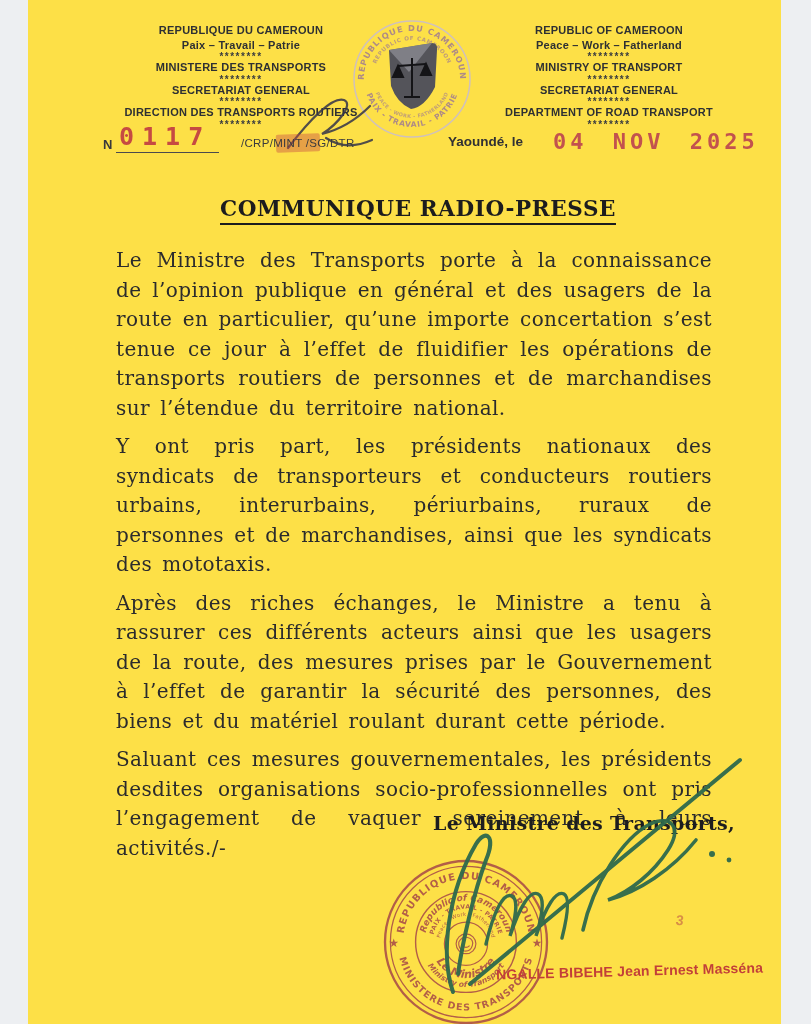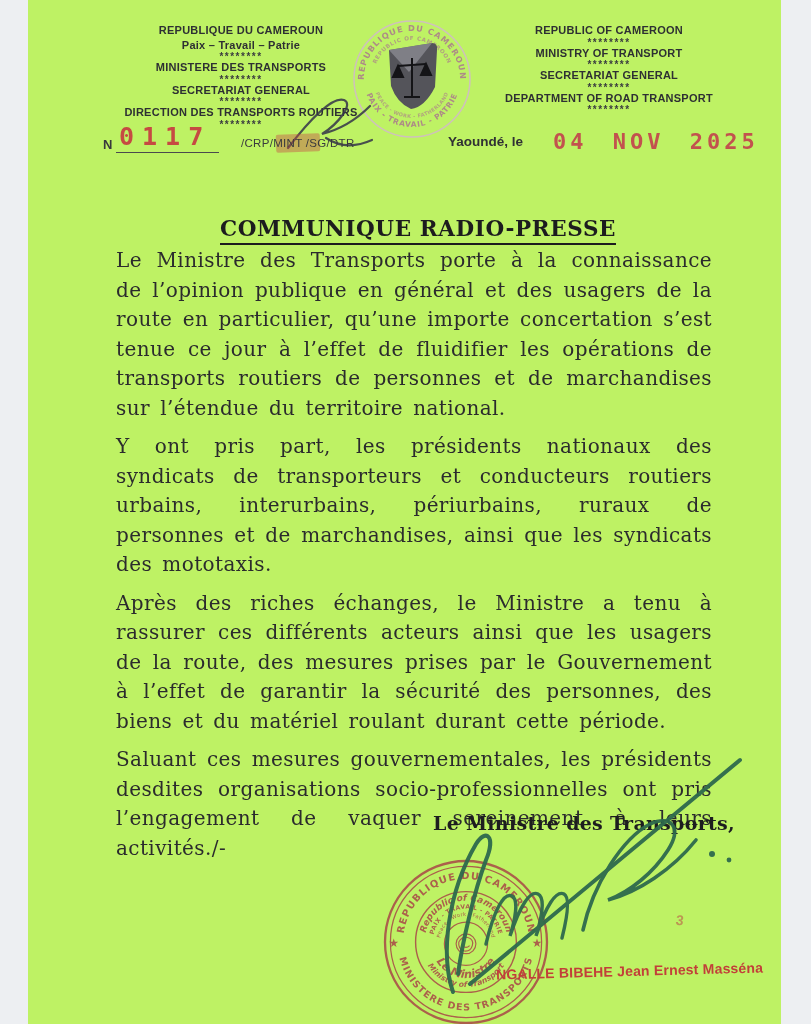"REPUBLIQUE DU CAMEROUN" .paper { background: #bef264 -> #fde047 }
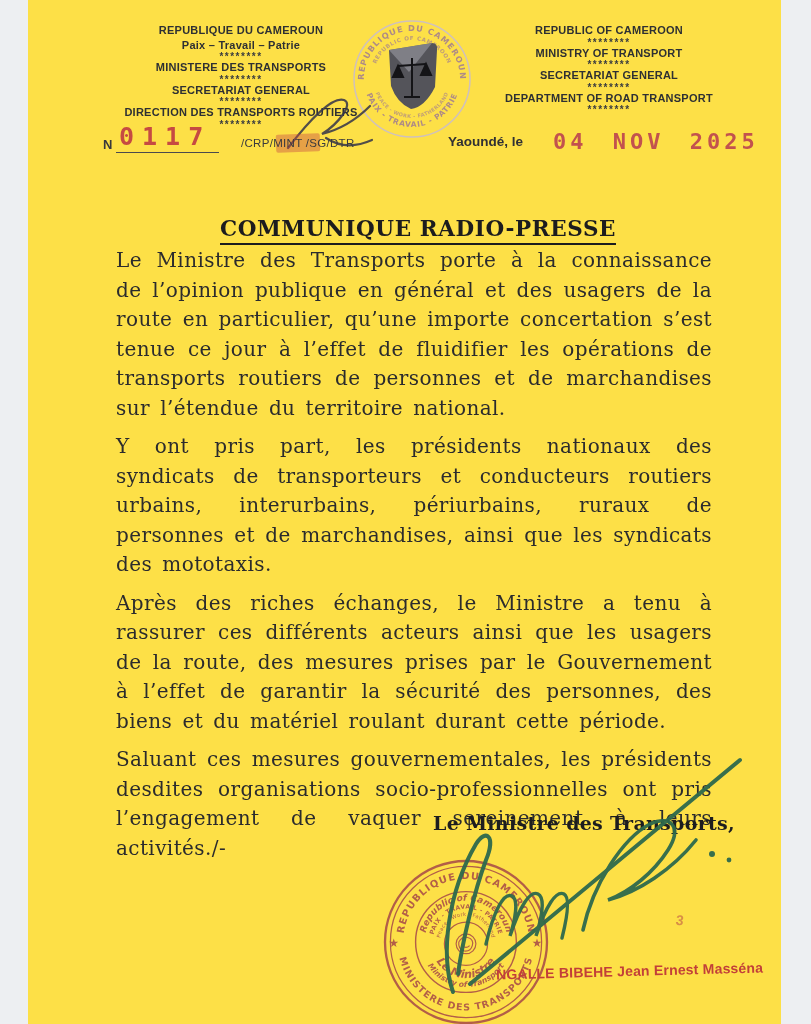"Peace – Work – Fatherland" div.ln { html: none -> <div>Peace – Work – Fatherland</div> }
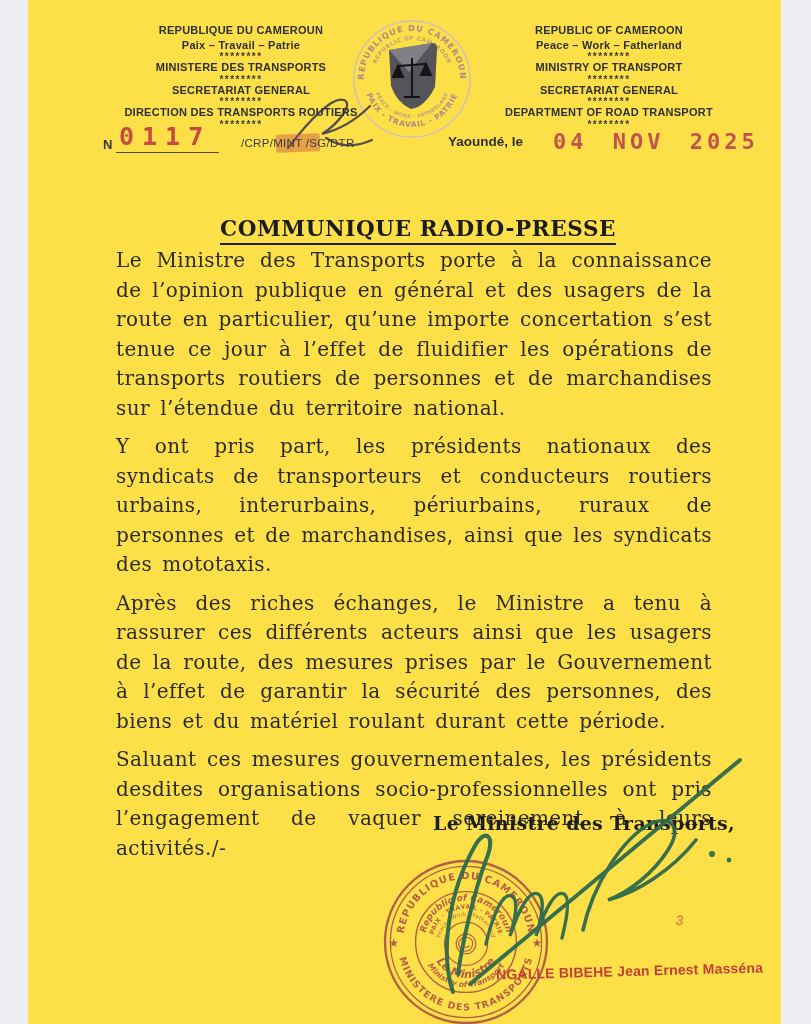"COMMUNIQUE RADIO-PRESSE" .doc-title { margin-top: 20px -> none }
